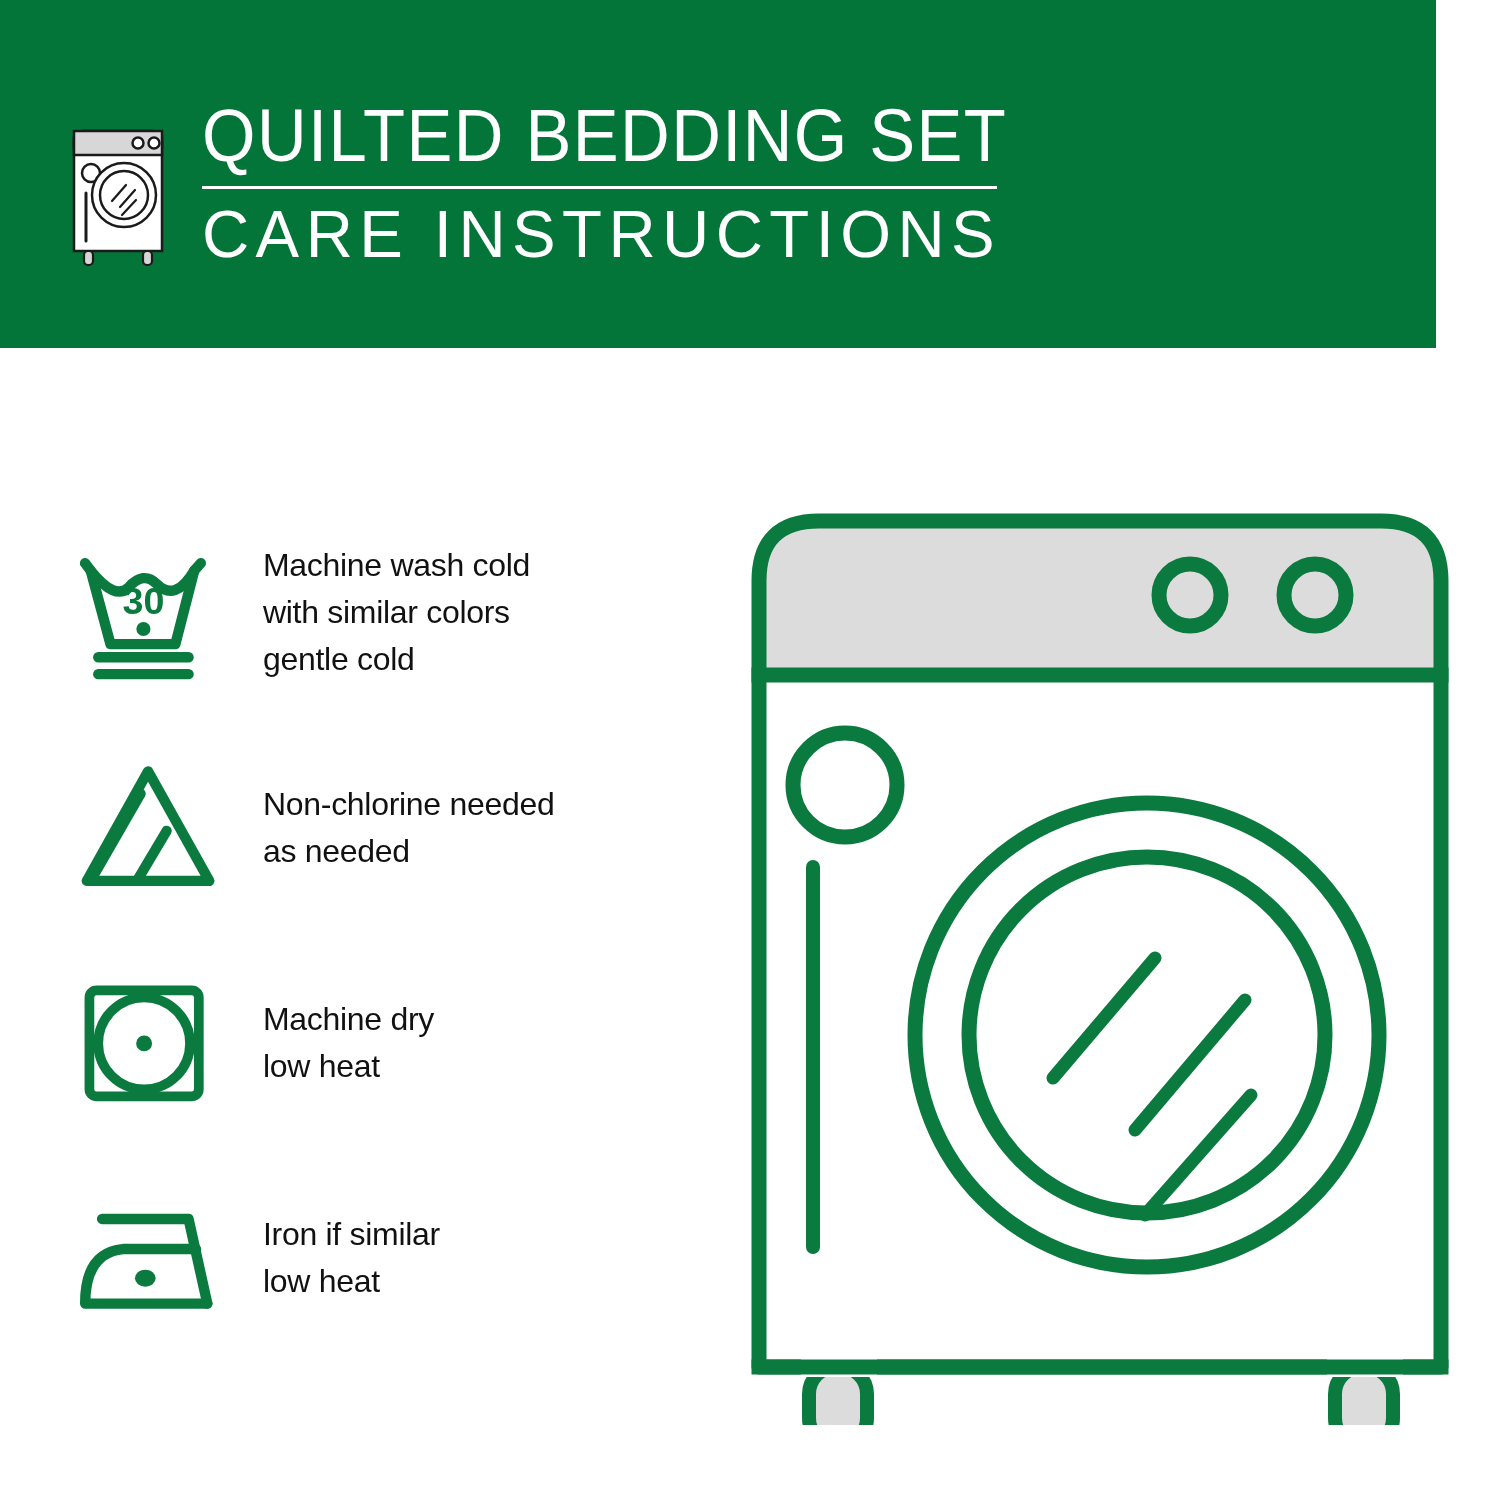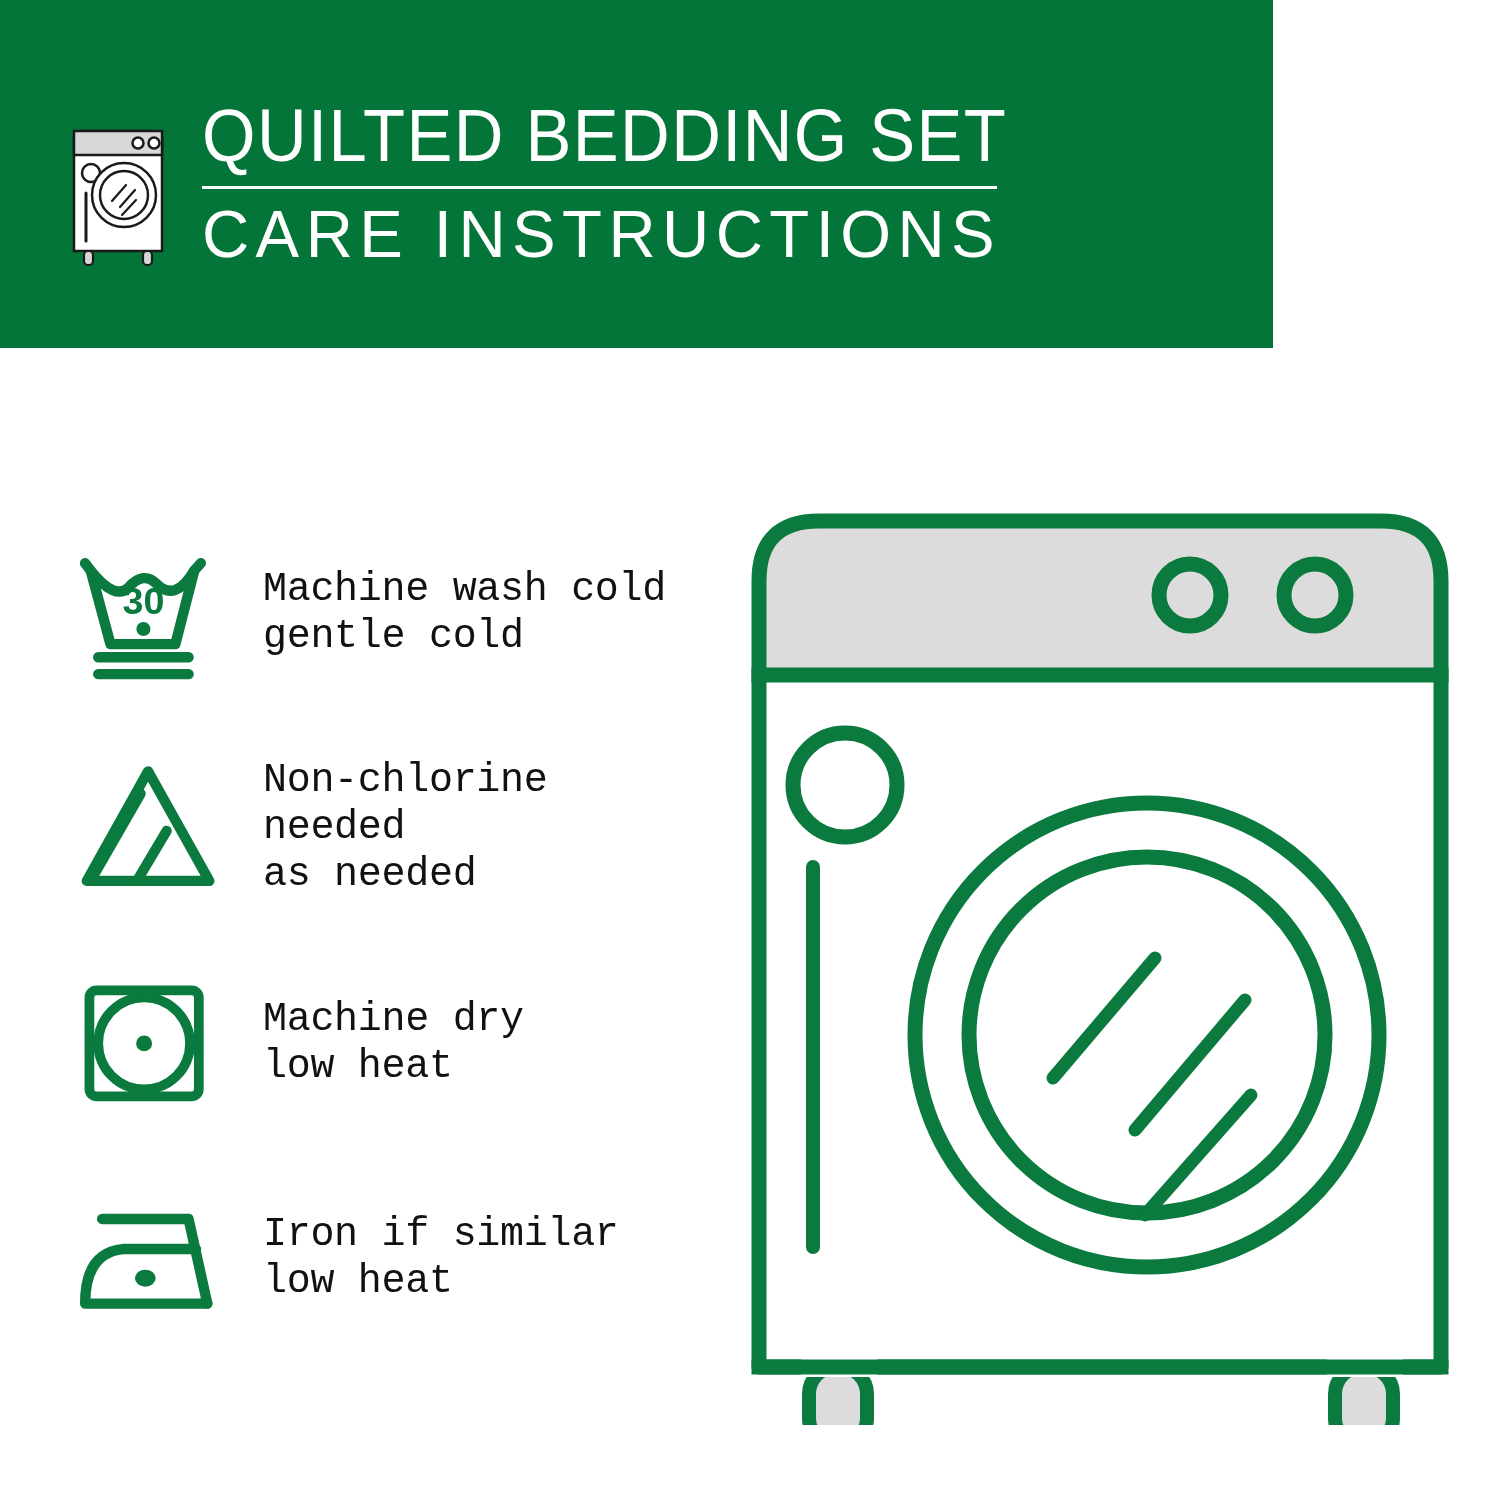"QUILTED BEDDING SET" .header-band { width: 1273px -> 1436px }
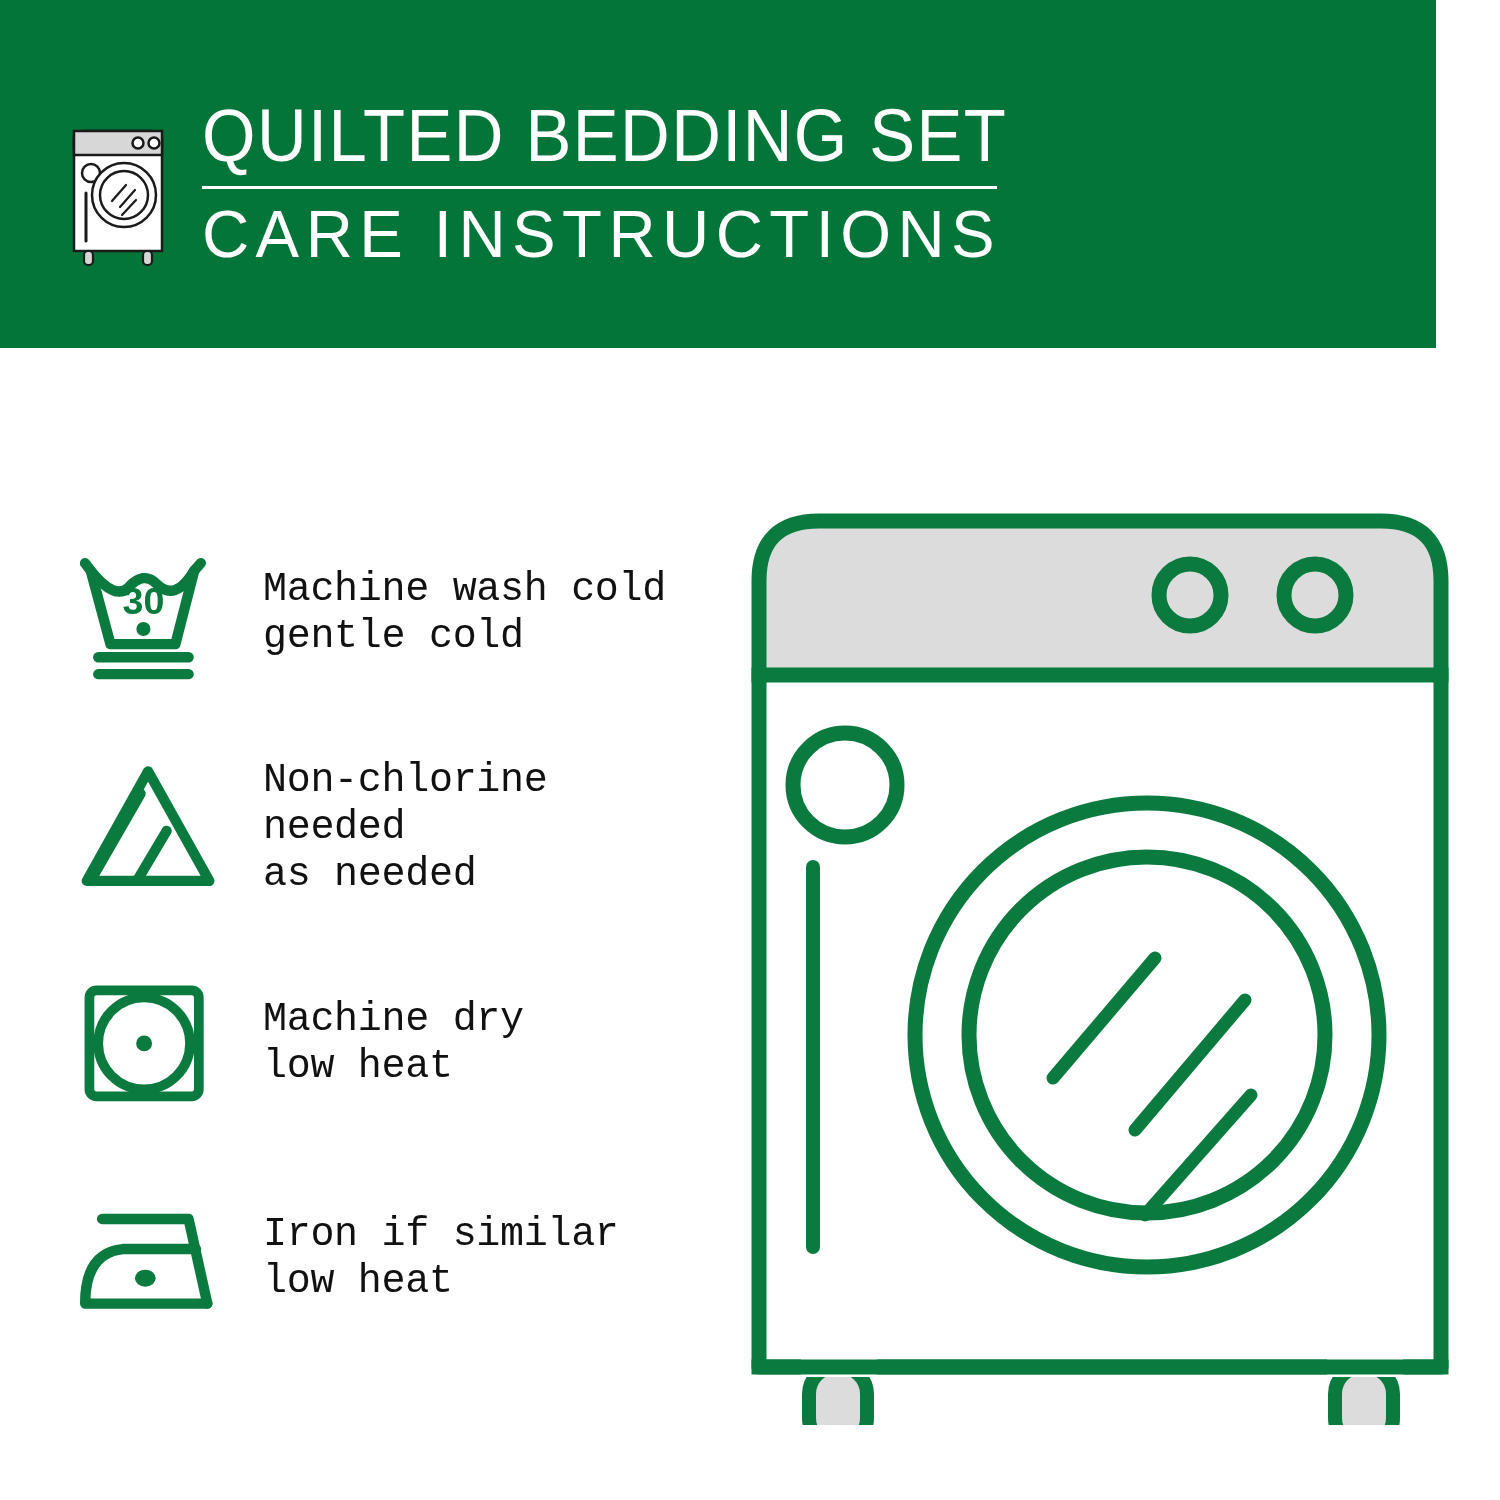"Machine wash cold" .care-label { font-family: Liberation Mono, monospace -> Liberation Sans, sans-serif; font-size: 40px -> 32px }
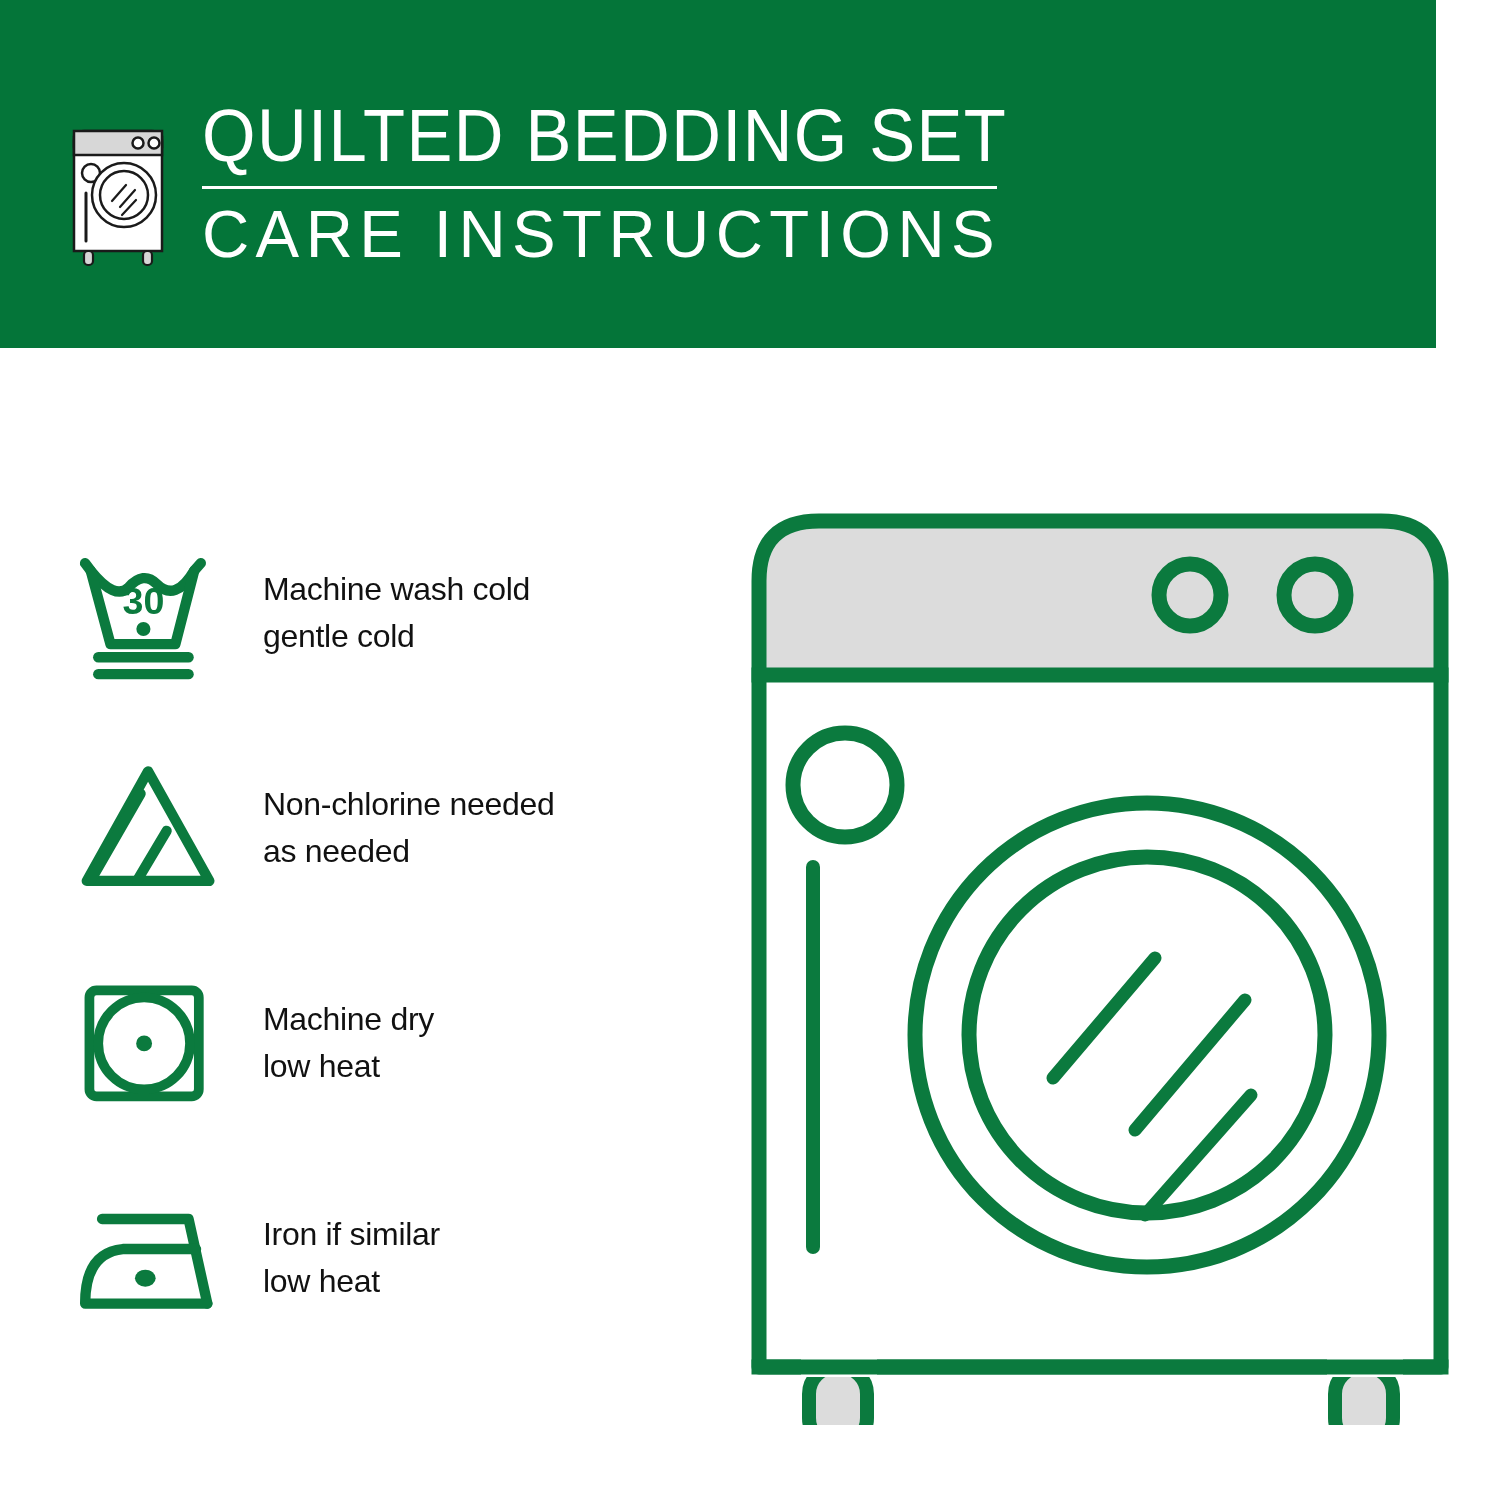"with similar colors" div { html: none -> <div>with similar colors</div> }
